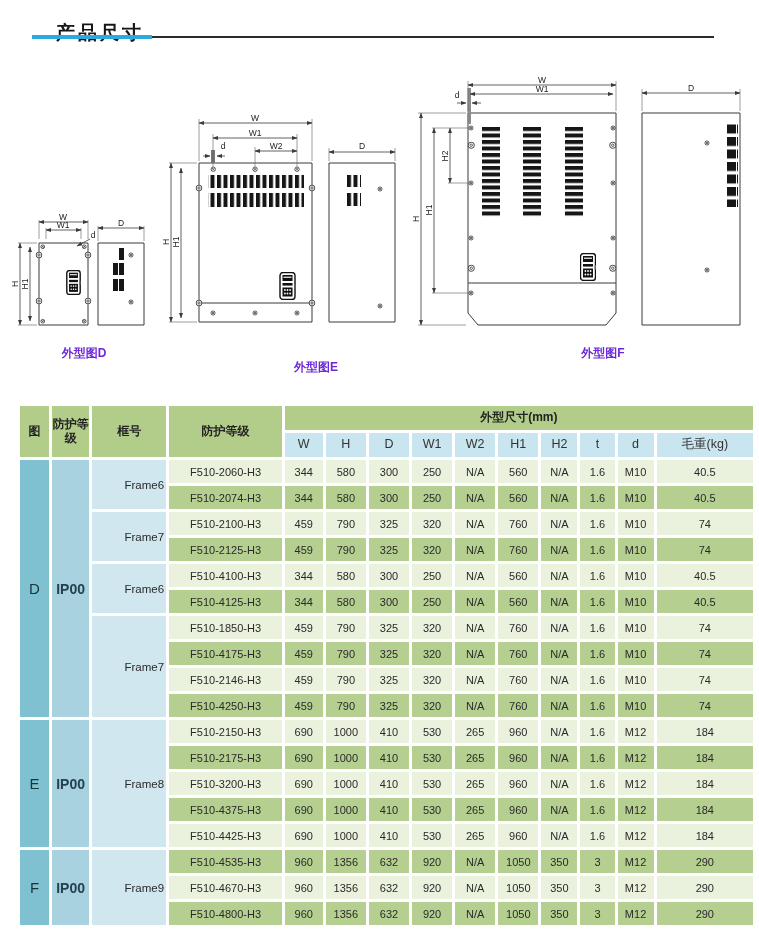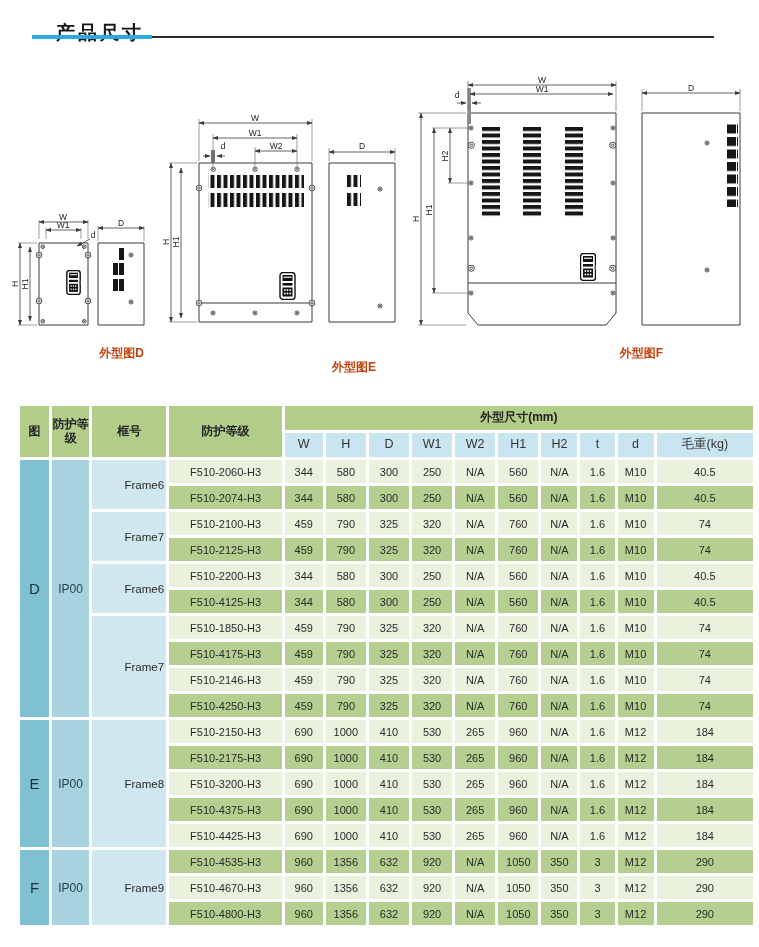"外型图D" .fig-caption { color: #c2410c -> #6d28d9; text-align: right -> center }
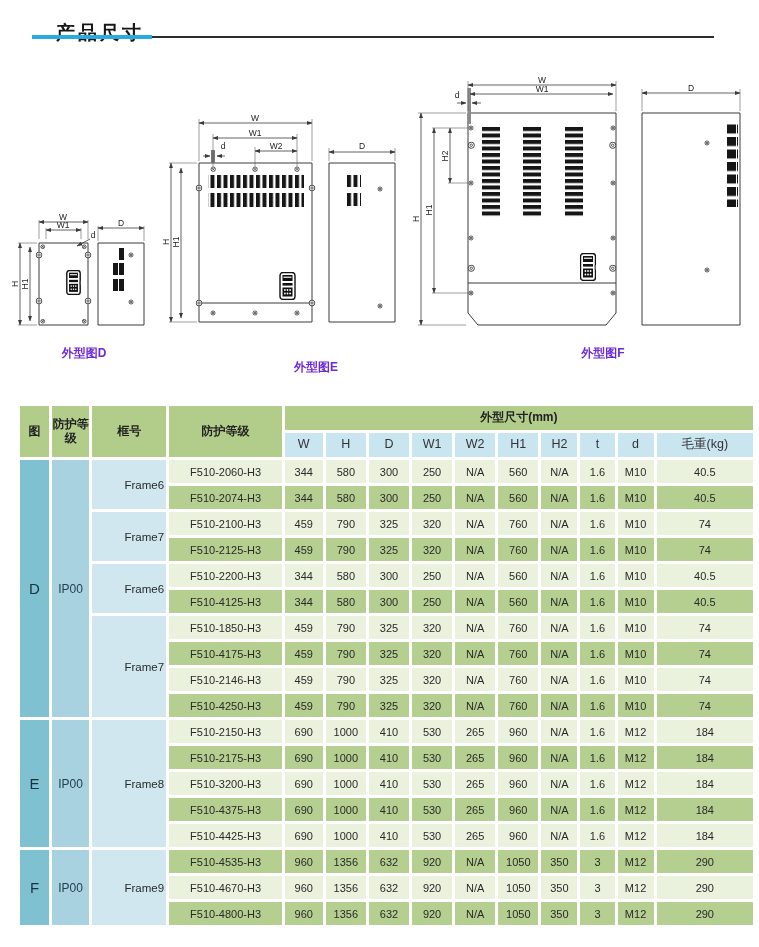"F510-2200-H3" td.c-model { text: F510-2200-H3 -> F510-4100-H3 }
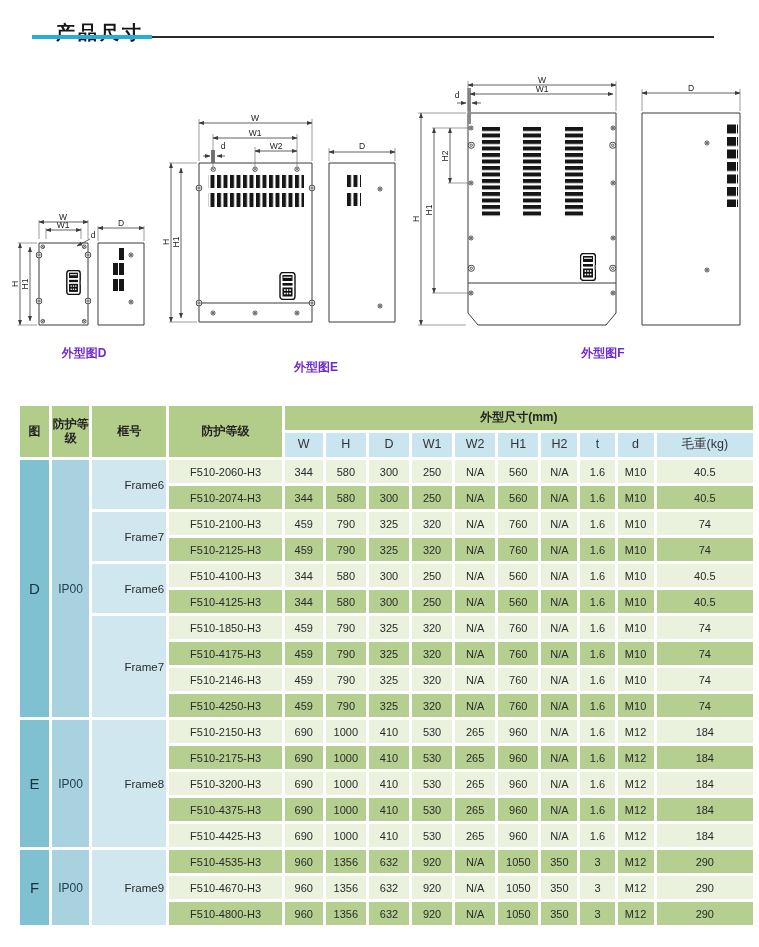"IP00" td.c-prot { font-size: 12px -> 14px; font-weight: 400 -> 700 }
